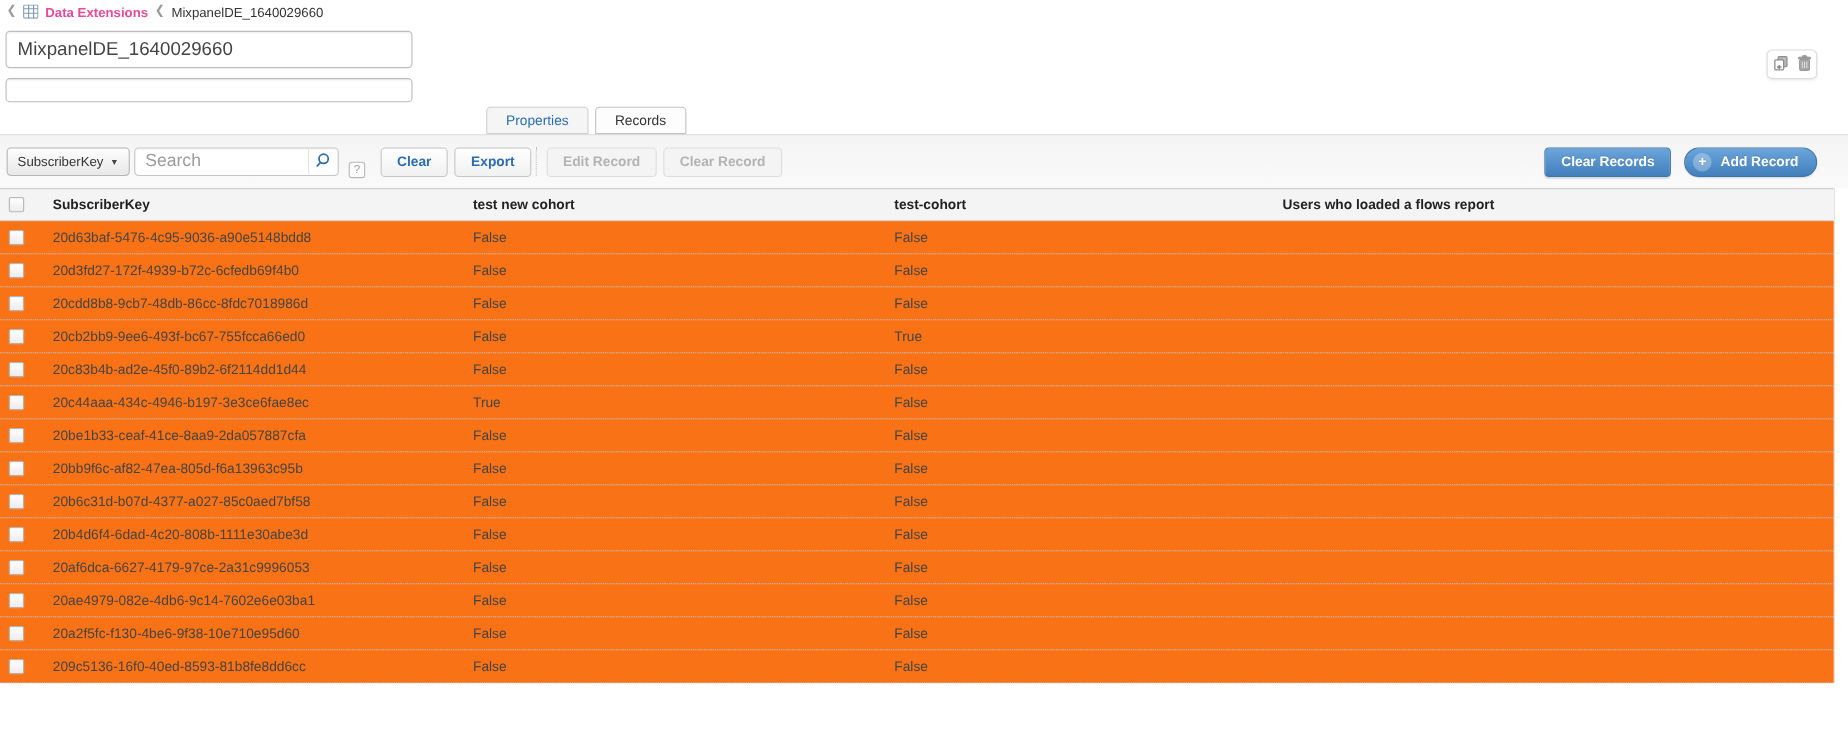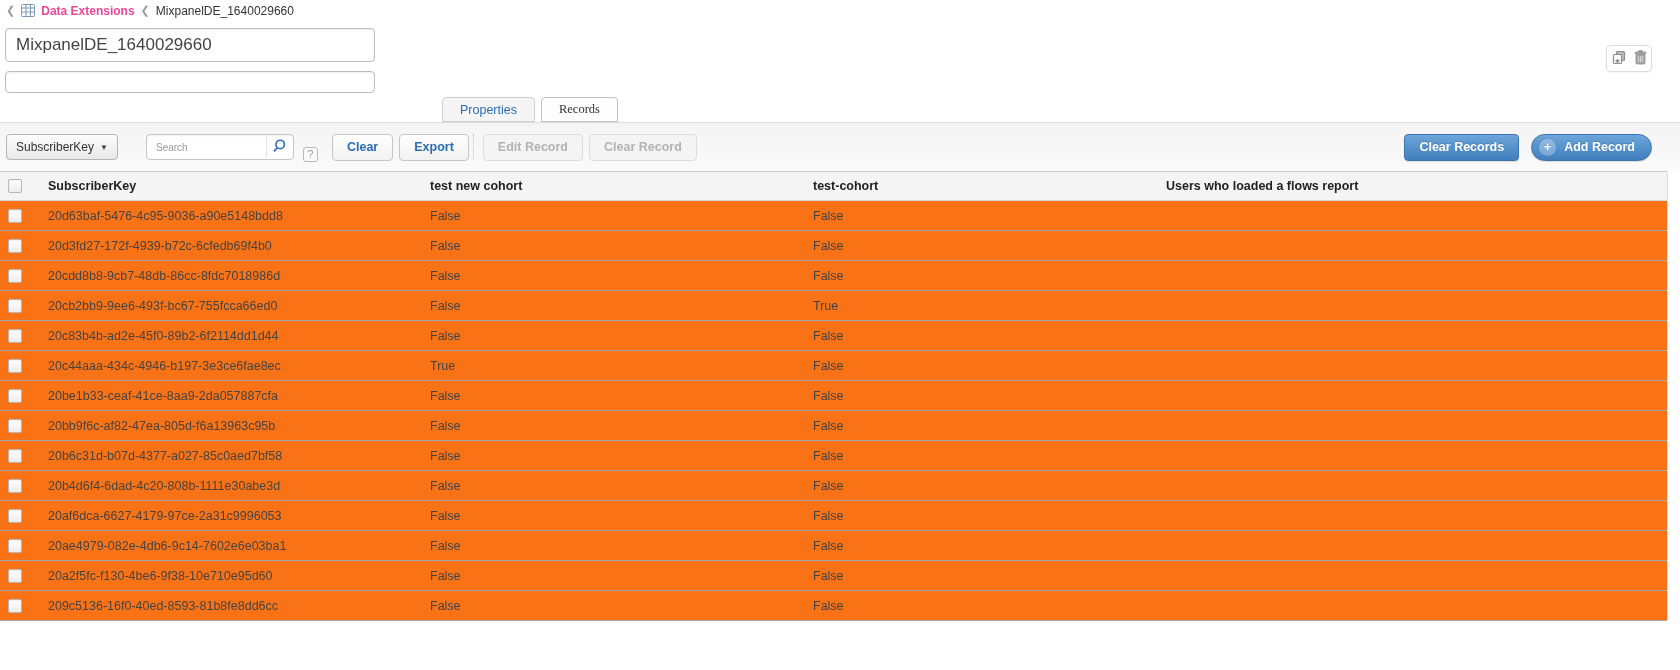"Records" .tab.active { font-family: Liberation Serif, serif -> none }
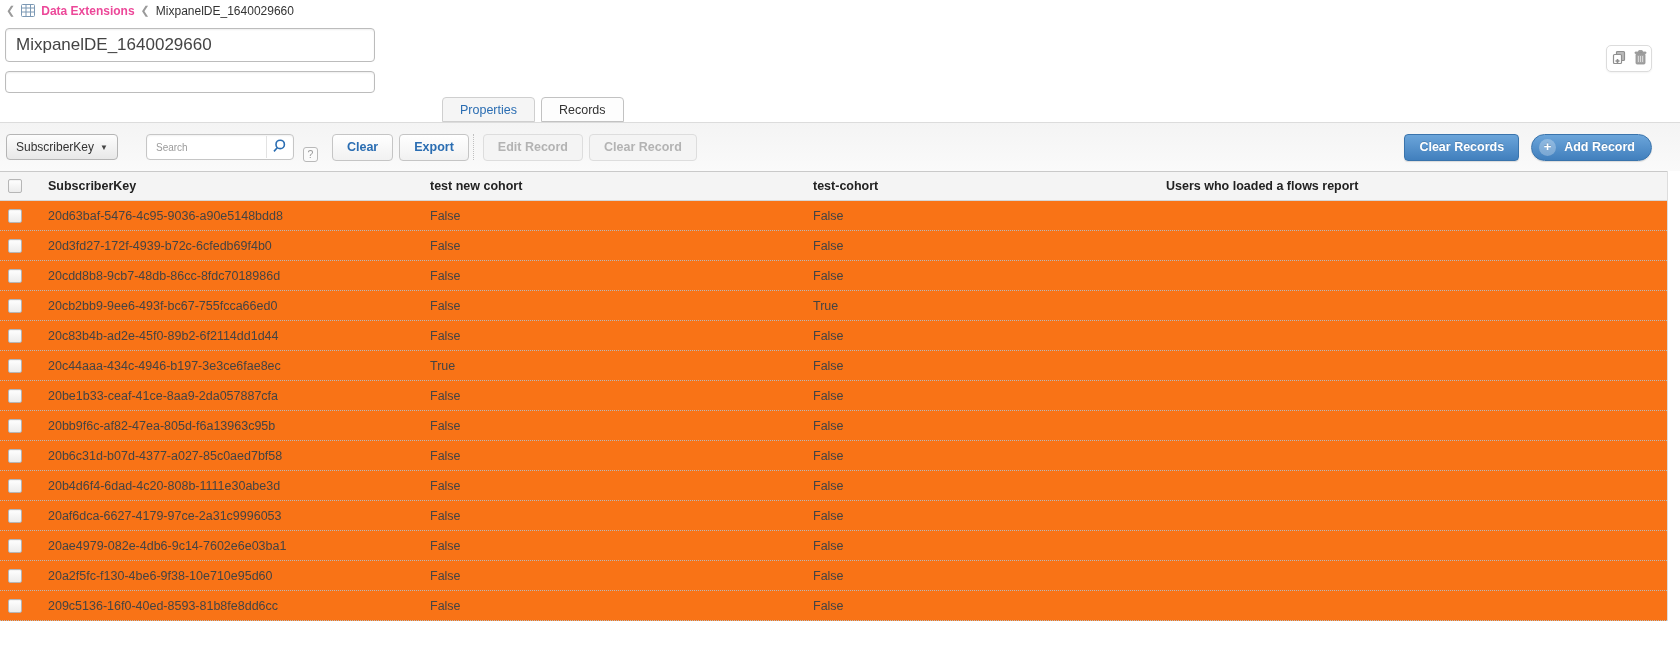"Search" .search-input { font-size: 10px -> 16px; margin-left: 24px -> none; width: 148px -> 186px }
